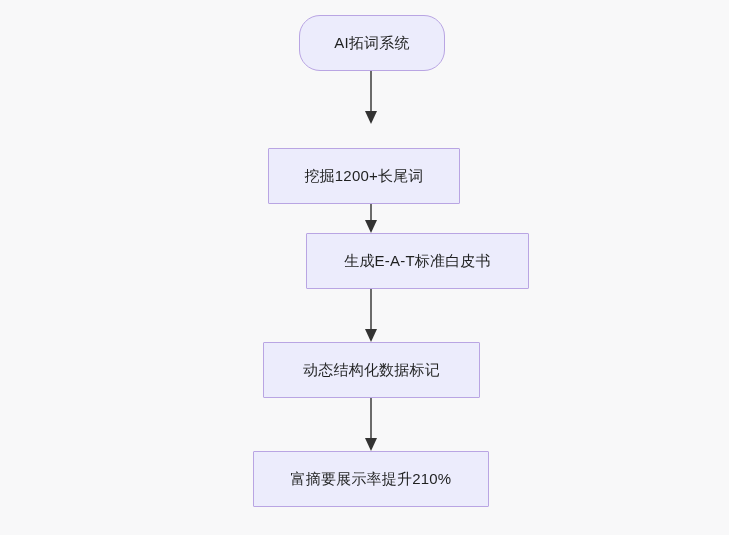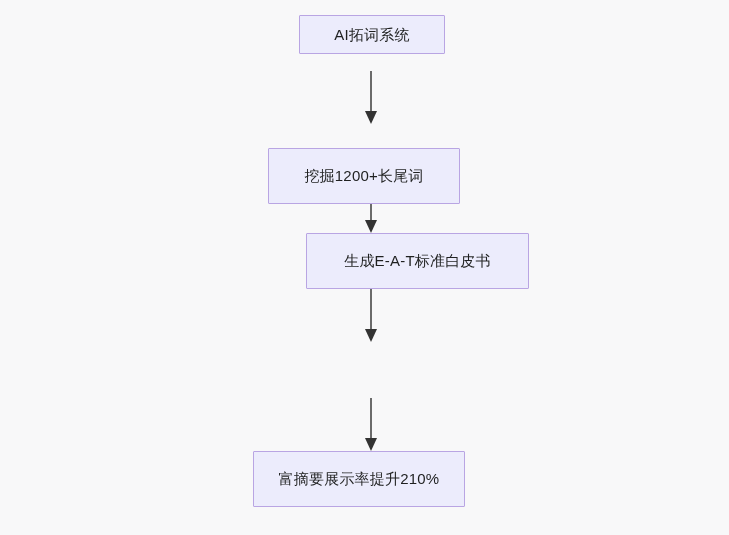"AI拓词系统" div.node-box { border-radius: none -> 21px; height: 39px -> 56px }
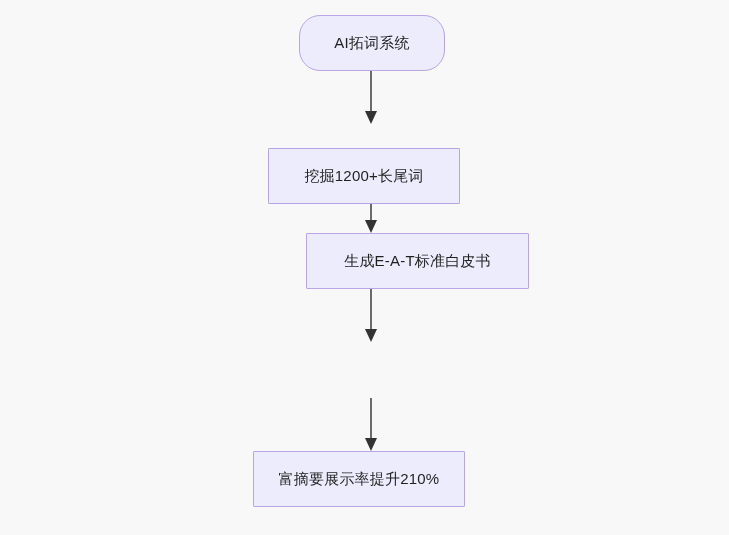"动态结构化数据标记" div.node-box { html: none -> <div> <span>动态结构化数据标记</span> </div> }
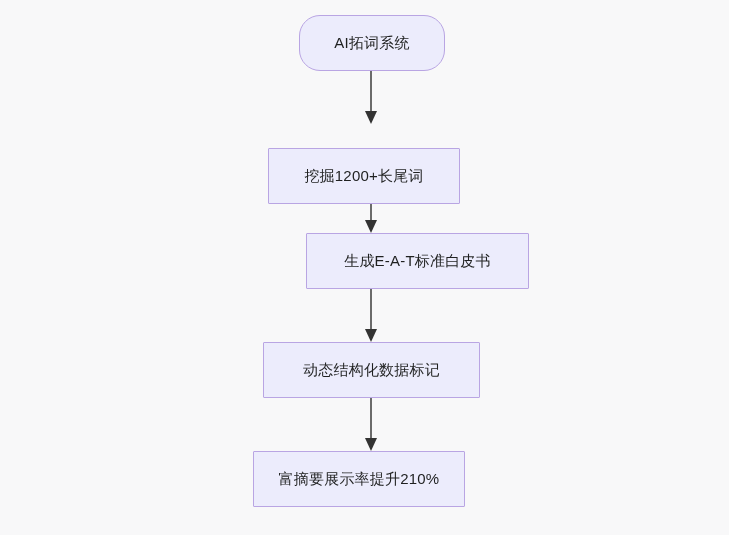"富摘要展示率提升210%" div.node-box { width: 212px -> 236px }
